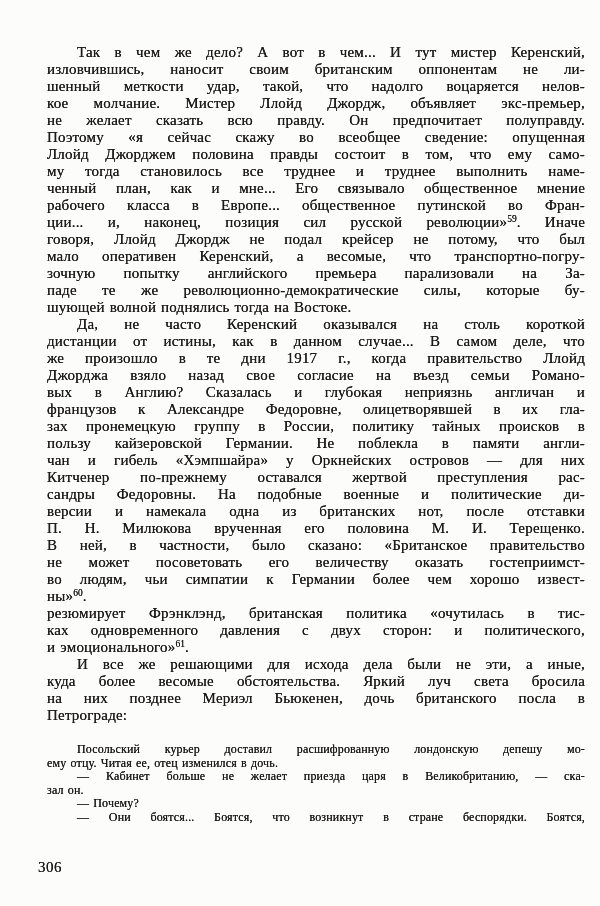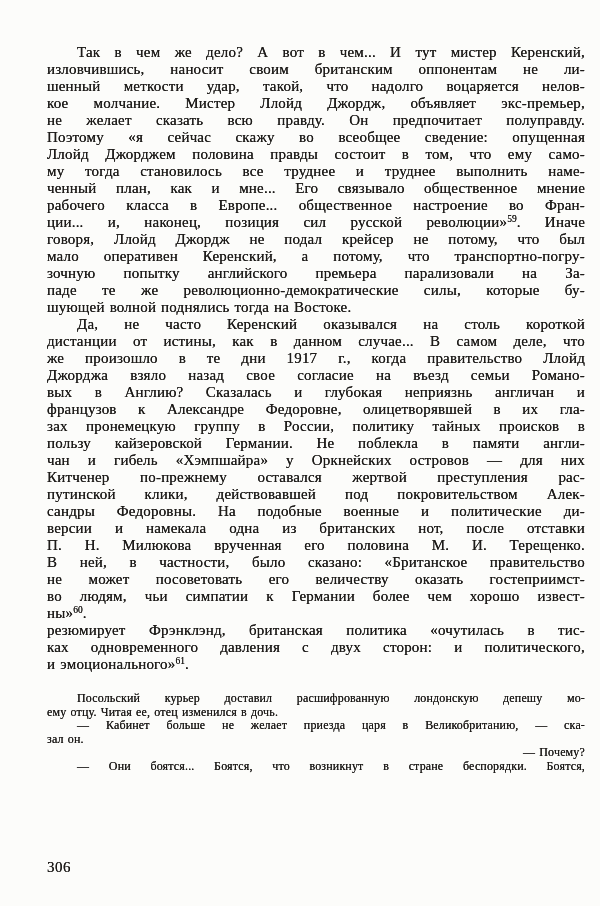"рабочего класса в Европе... общественное" div.line { text: настроение -> путинской }
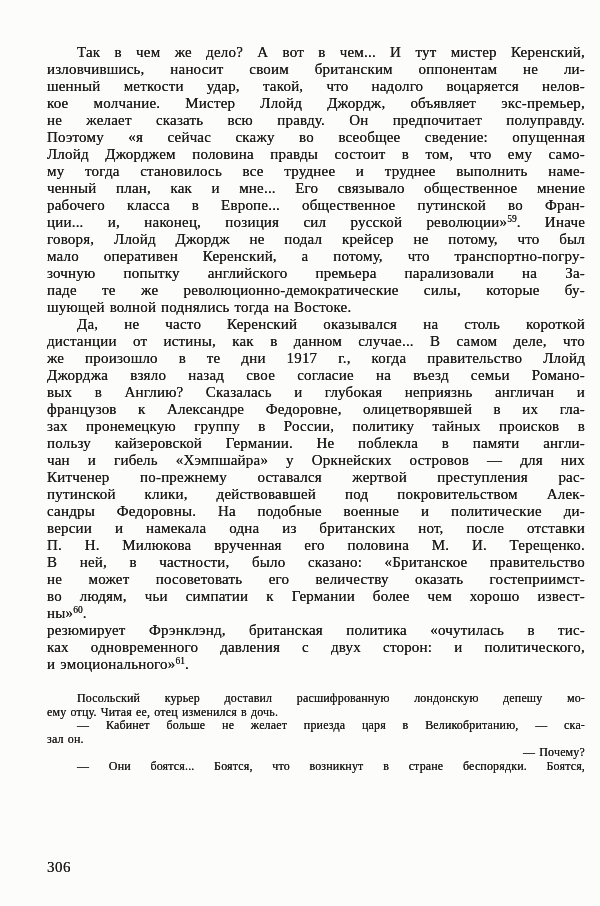"мало оперативен Керенский, а потому," div.line { text: потому -> весомые }
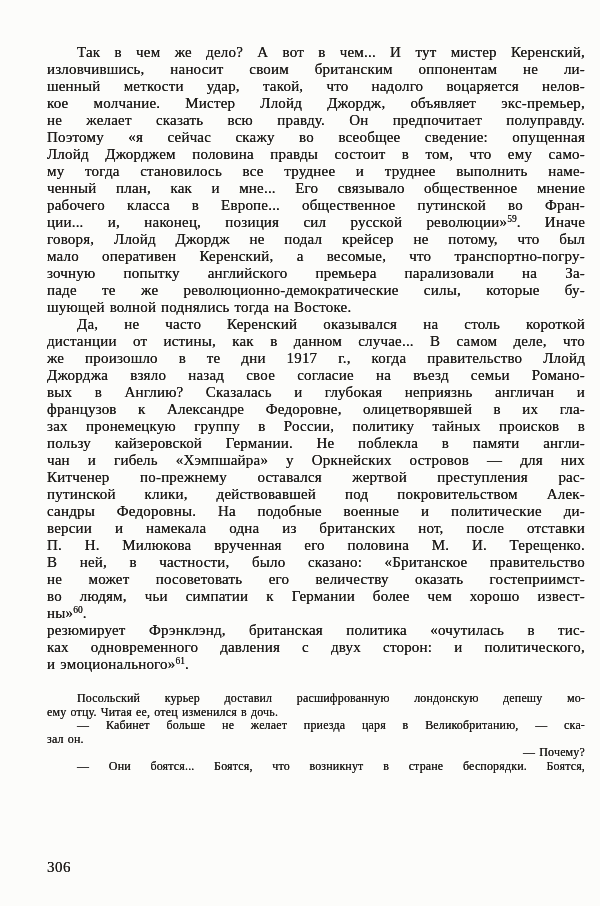"путинской клики, действовавшей под" div.line { html: <div>путинской клики, действовавшей под покровительством Алек-</div> -> none }
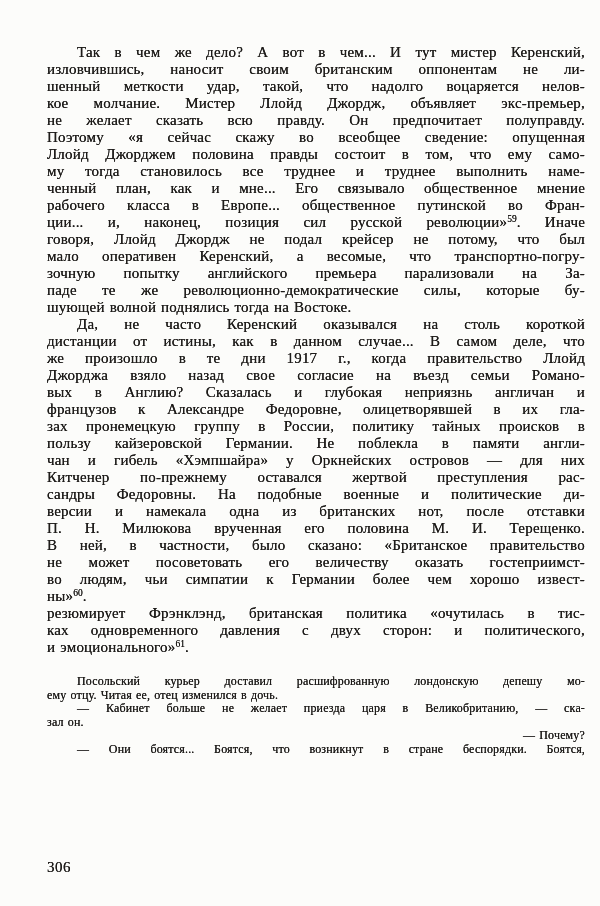"И все же решающими для" div.block { html: none -> <div> <div>И все же решающими для исхода дела были не эти, а иные,</div> <div>куда более весомые обстоятельства. Яркий луч света бросила</div> <div>на них позднее Мериэл Бьюкенен, дочь британского посла в</div> <div>Петрограде:</div> </div> }
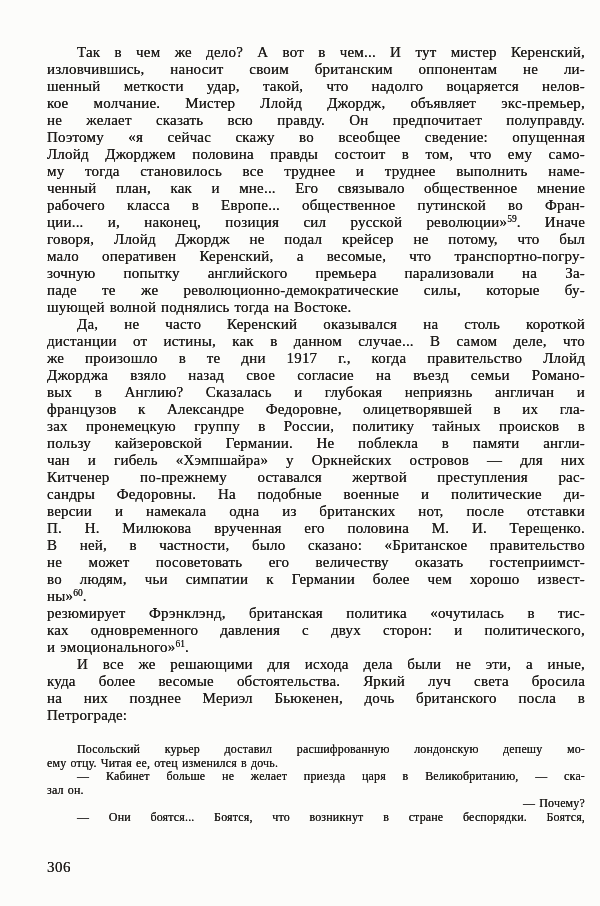"— Почему?" .line.indent { text-align: right -> none }
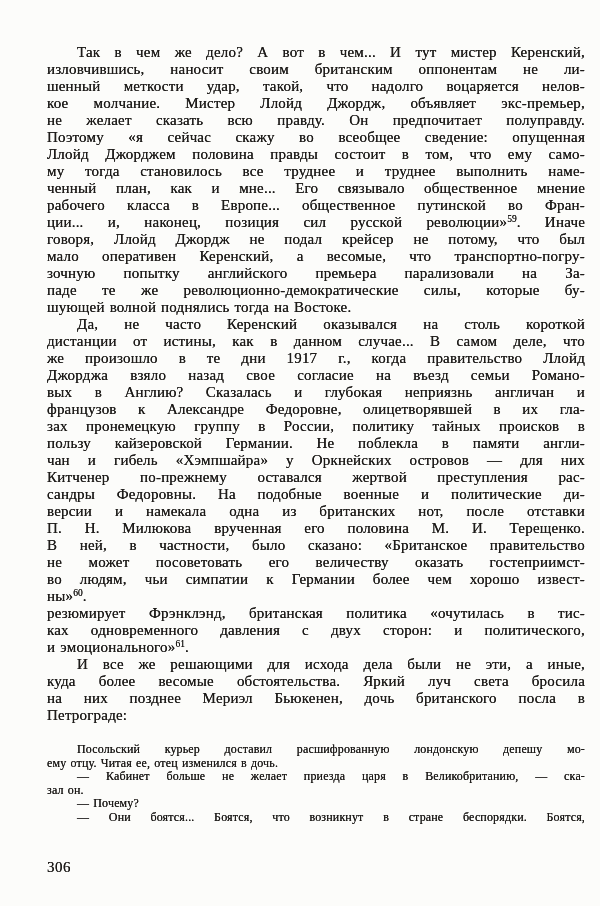"306" .page-number { left: 47px -> 38px }
